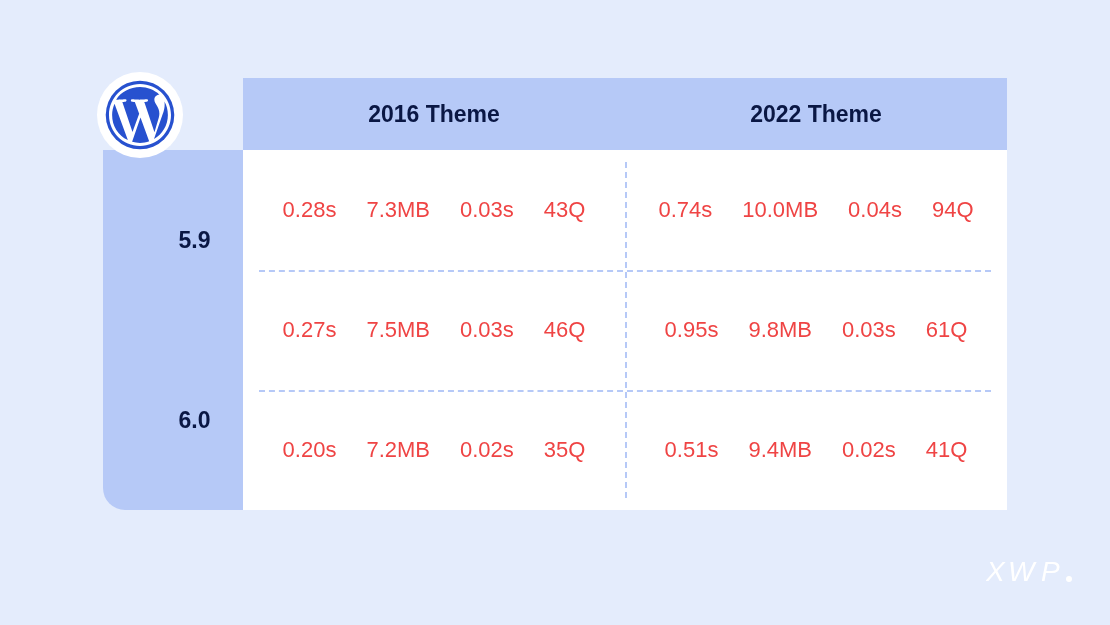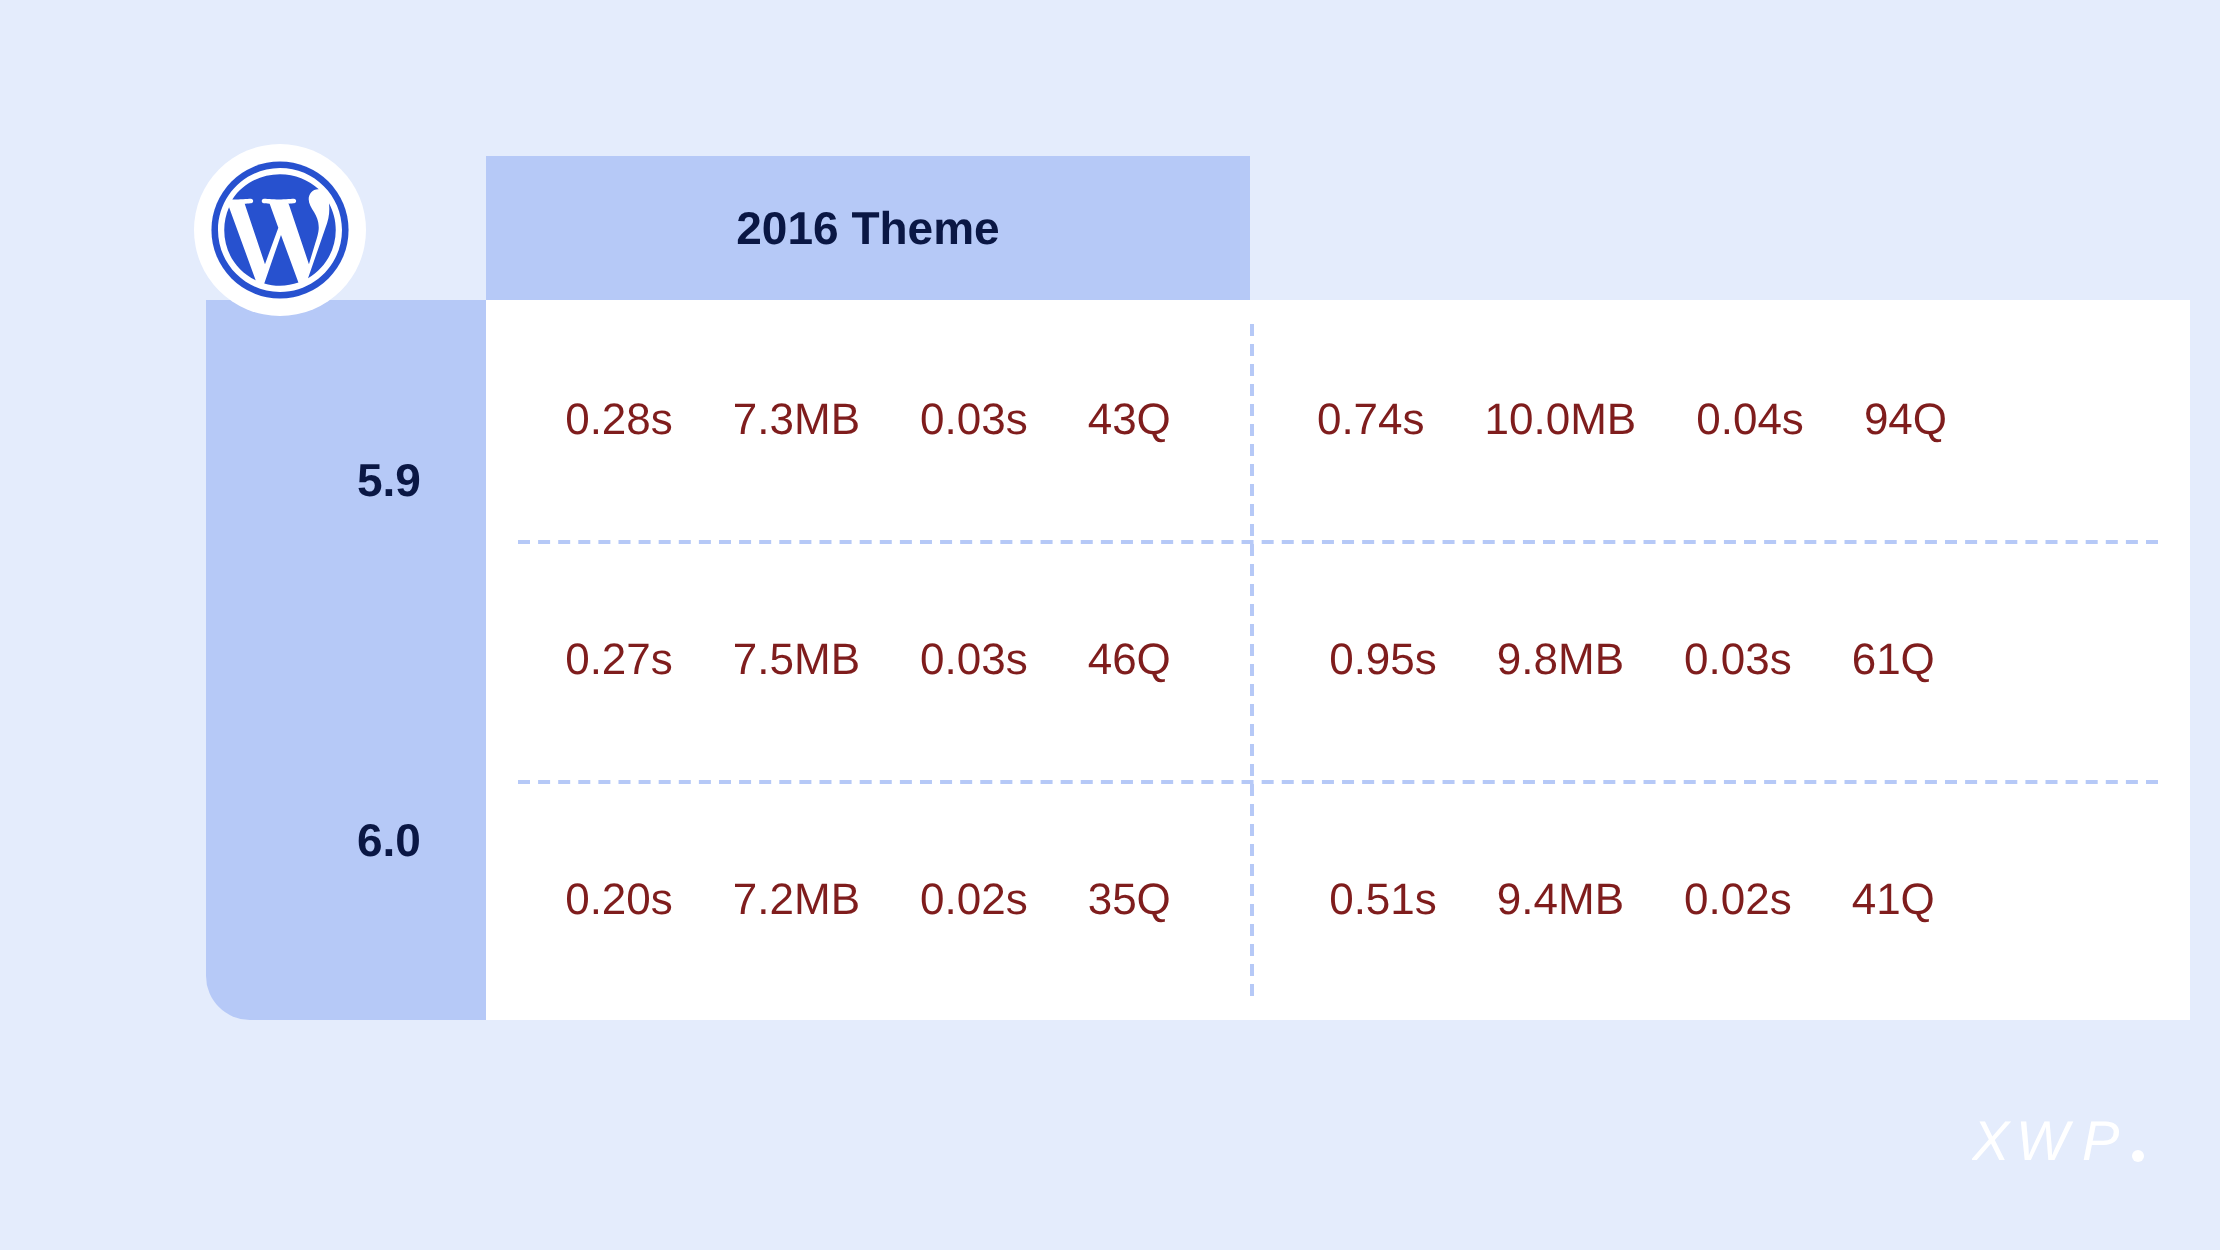"2016 Theme" .container { width: 992px -> 904px }
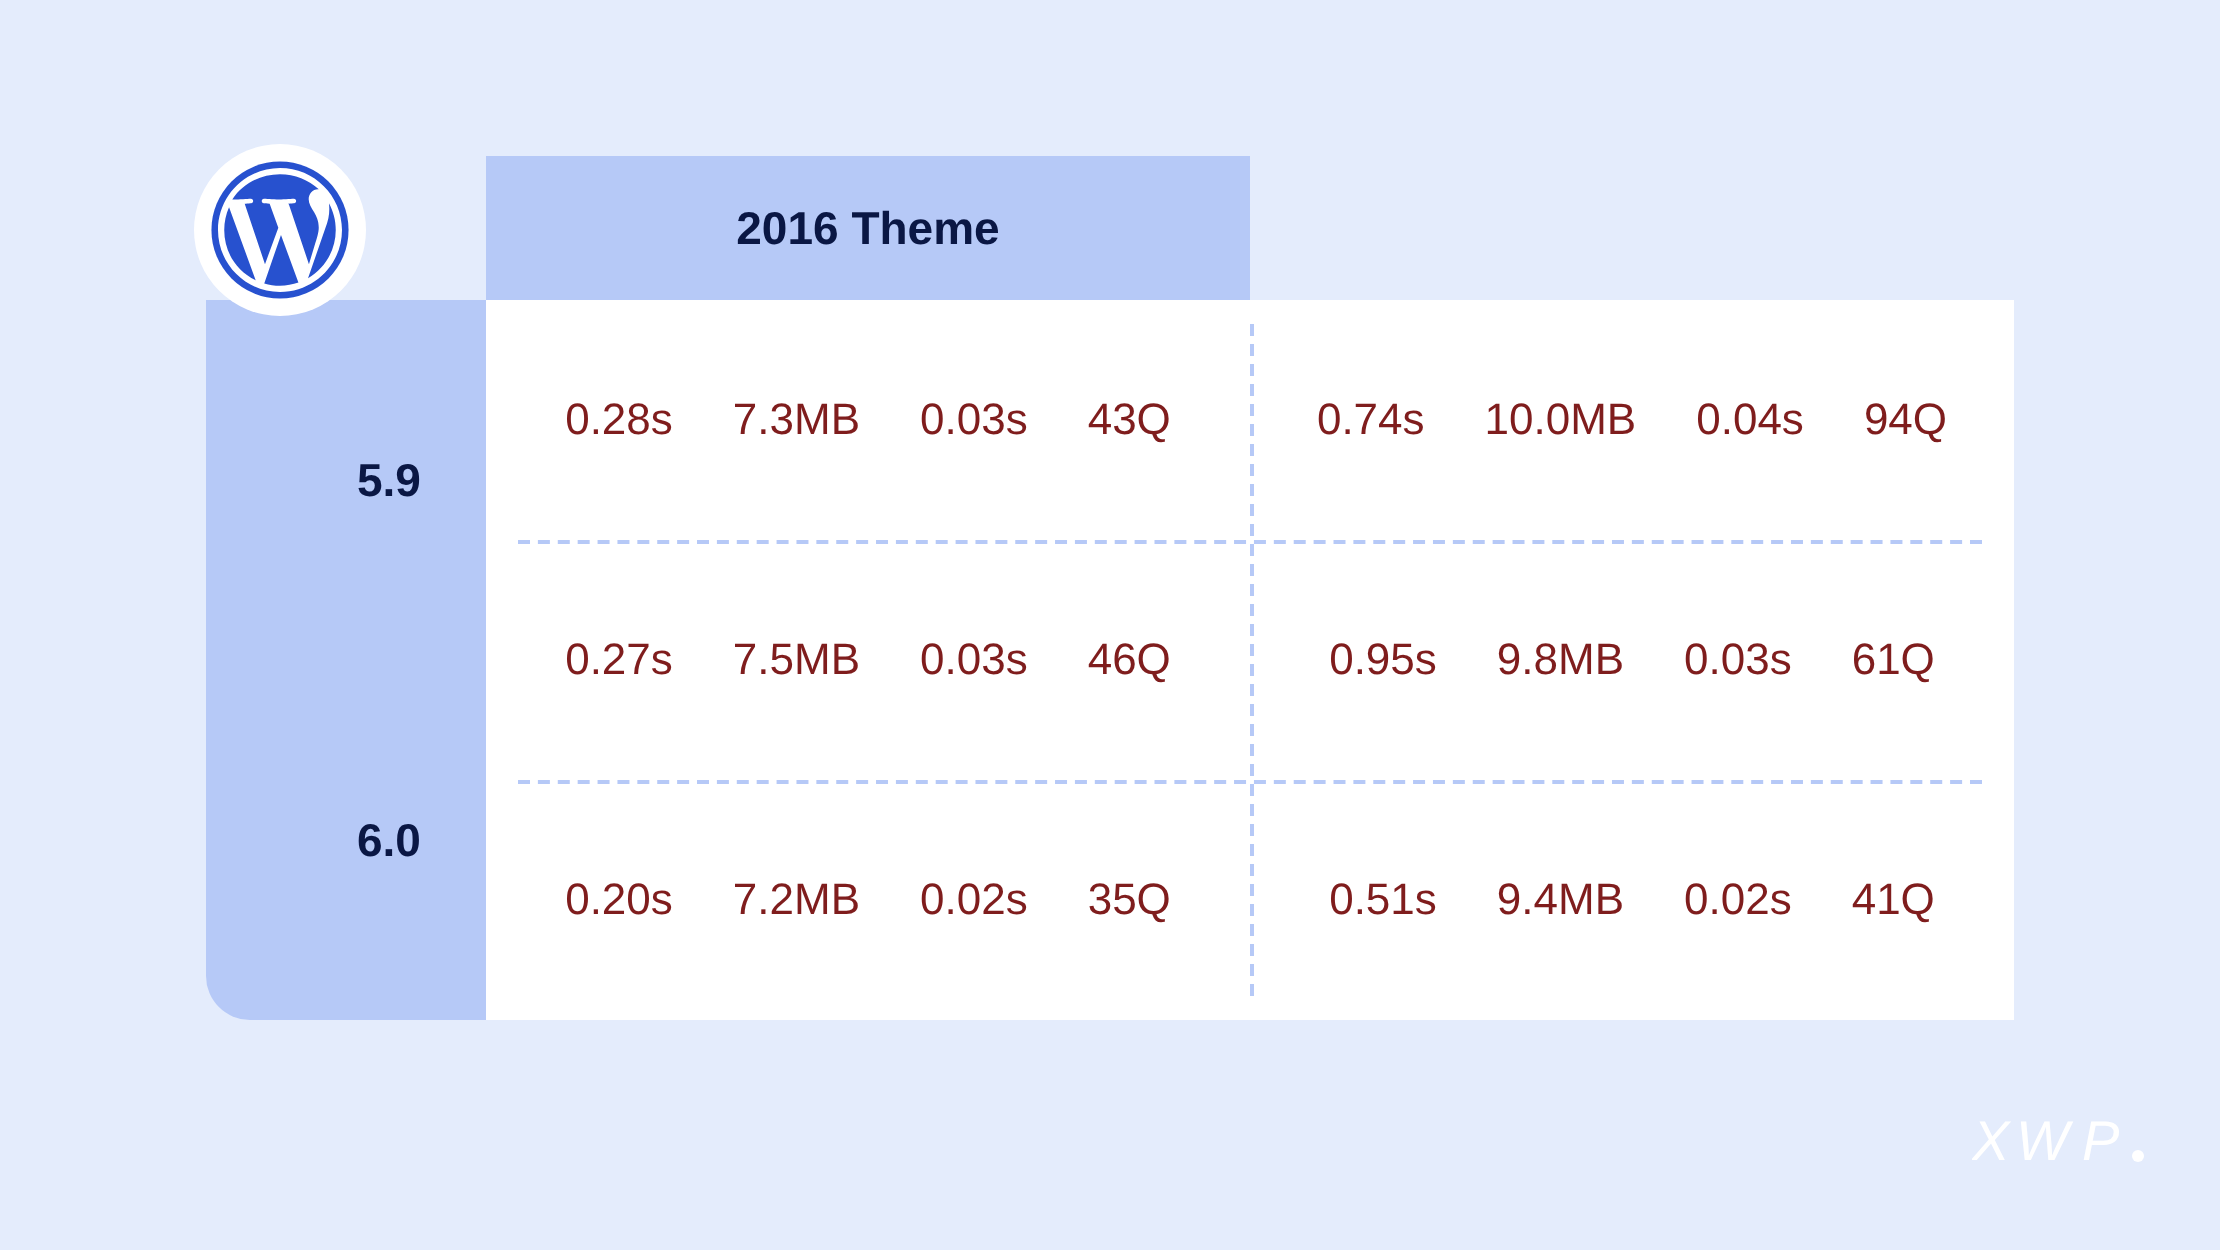"2022 Theme" div.header-cell { html: none -> <div>2022 Theme</div> }
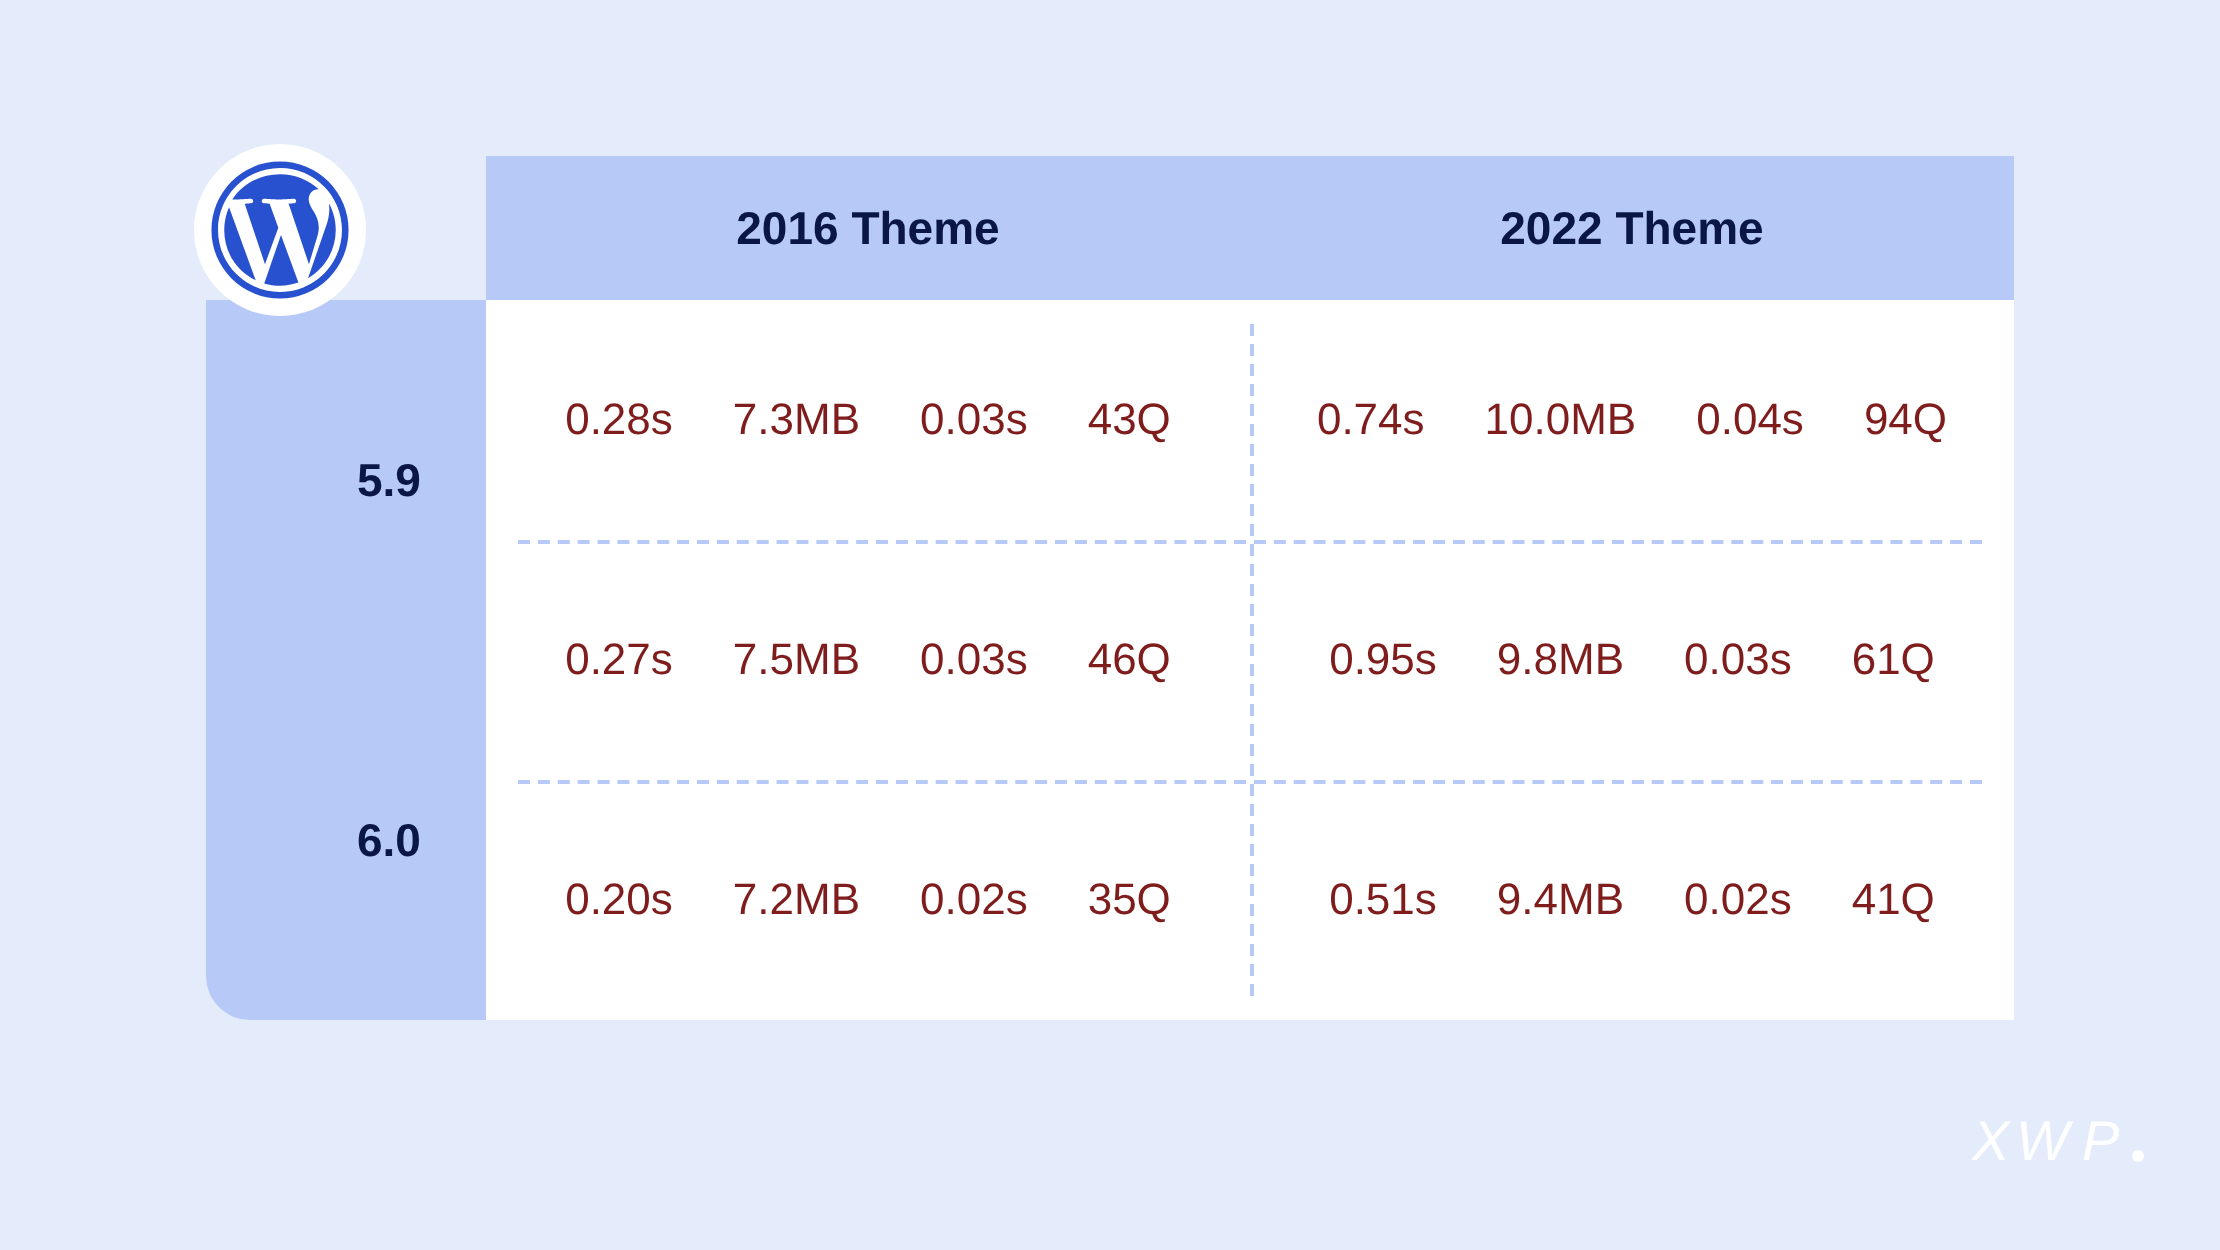"0.28s" .data-cell { color: #7f1d1d -> #ef4444 }
